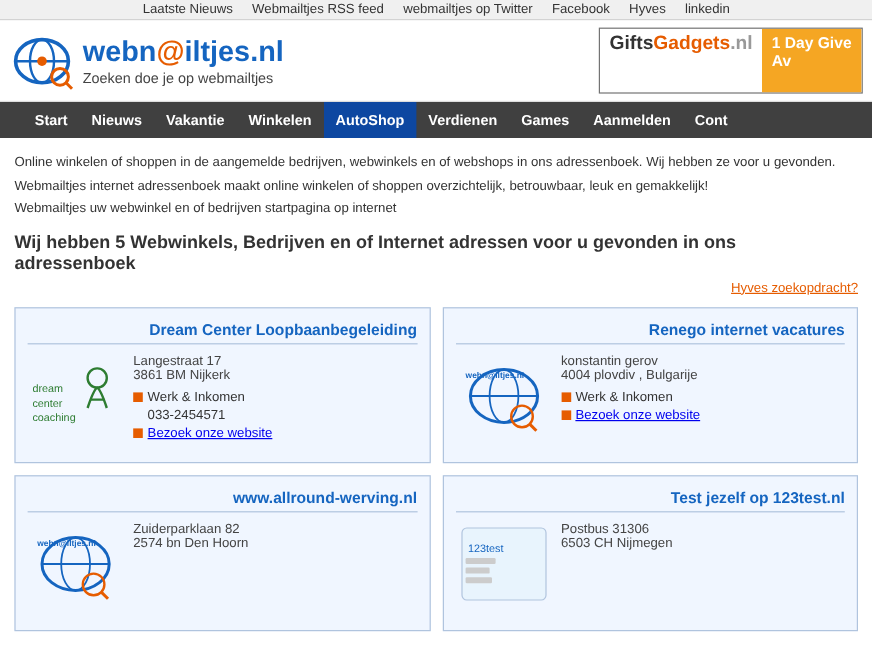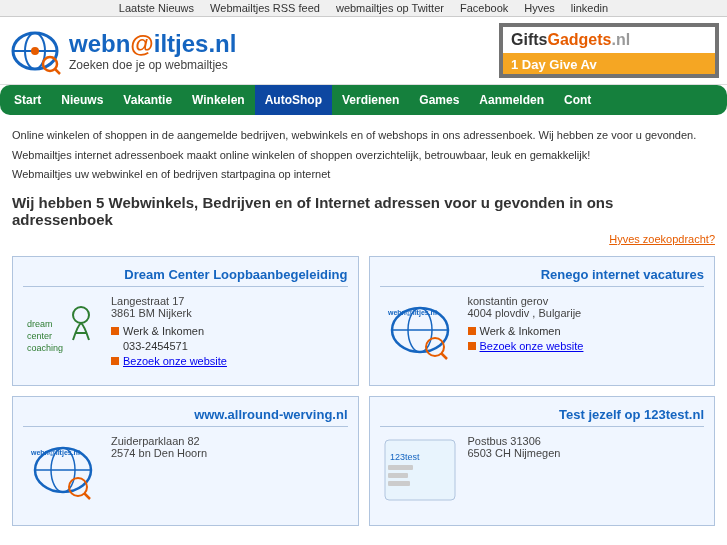"GiftsGadgets.nl" #ad-banner { border: 4px solid #737373 -> 1px solid #737373; flex-direction: column -> row }
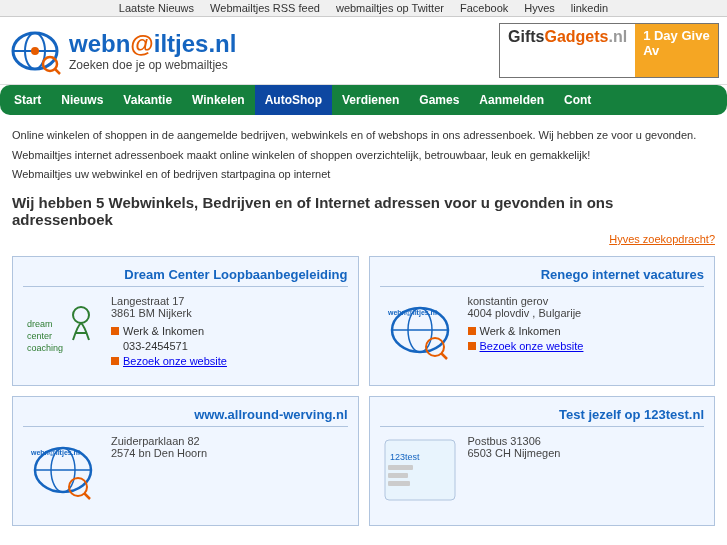"Start" #nav { background: #15803d -> #404040; border-radius: 10px -> none; padding: 0 4px -> 0 19px }
